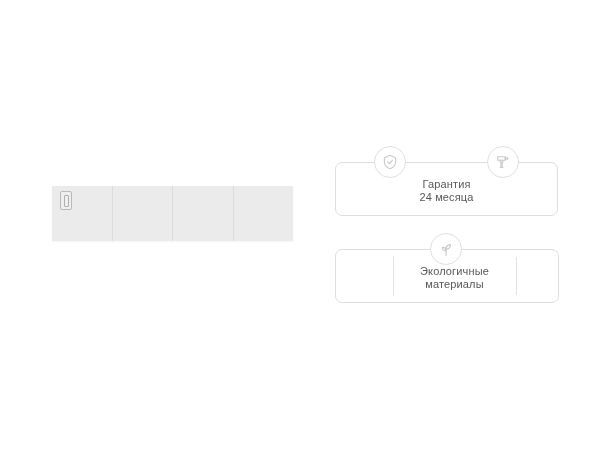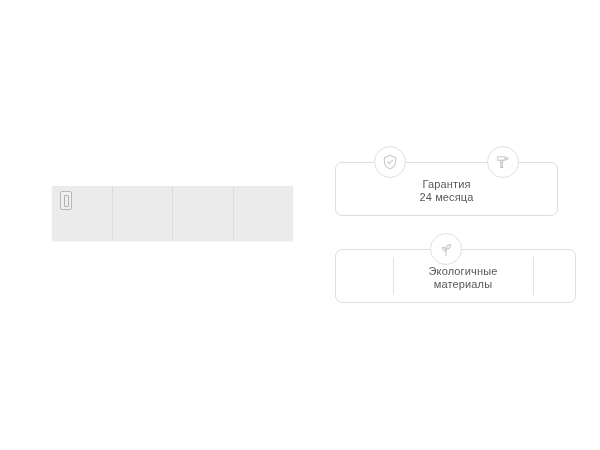"Экологичные" #card-eco { width: 241px -> 224px }
